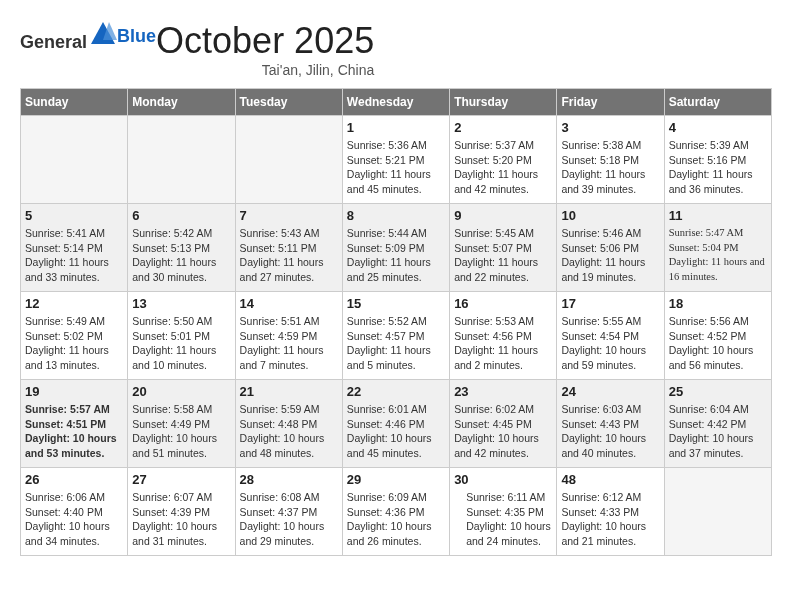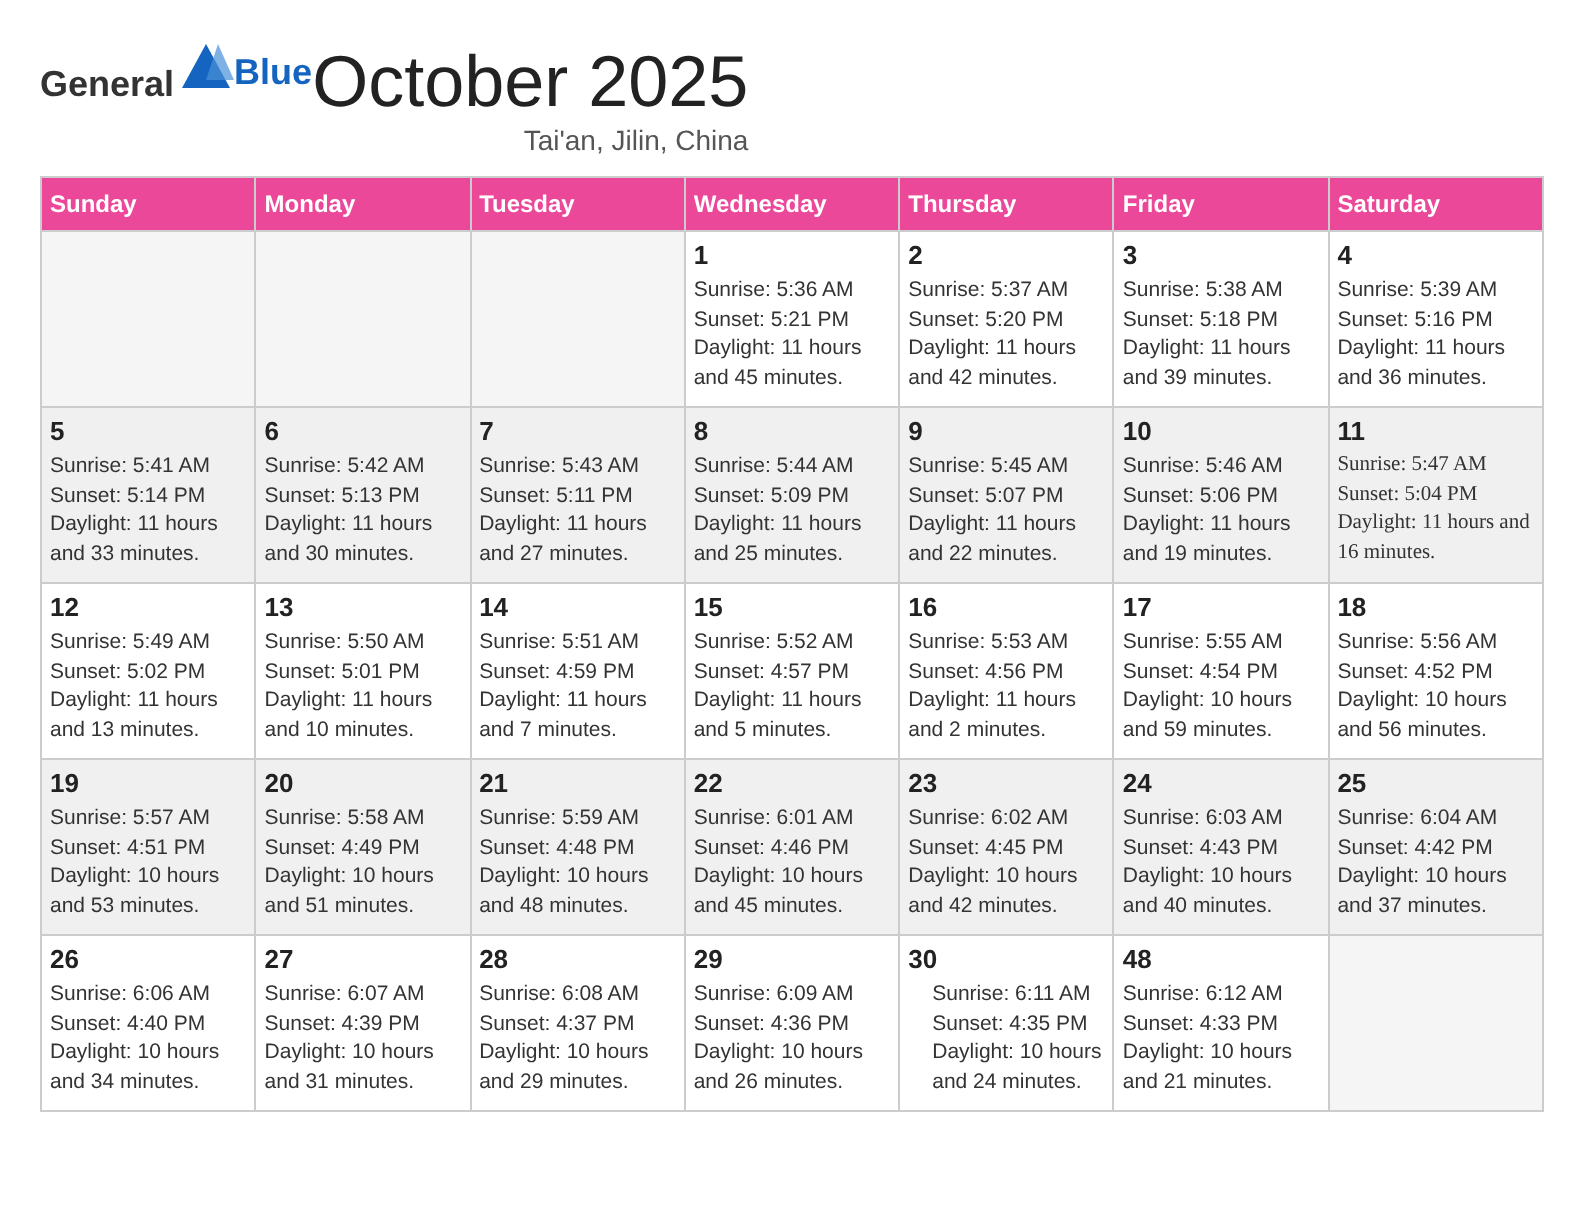"Sunday" .calendar th { background-color: #ec4899 -> #737373 }
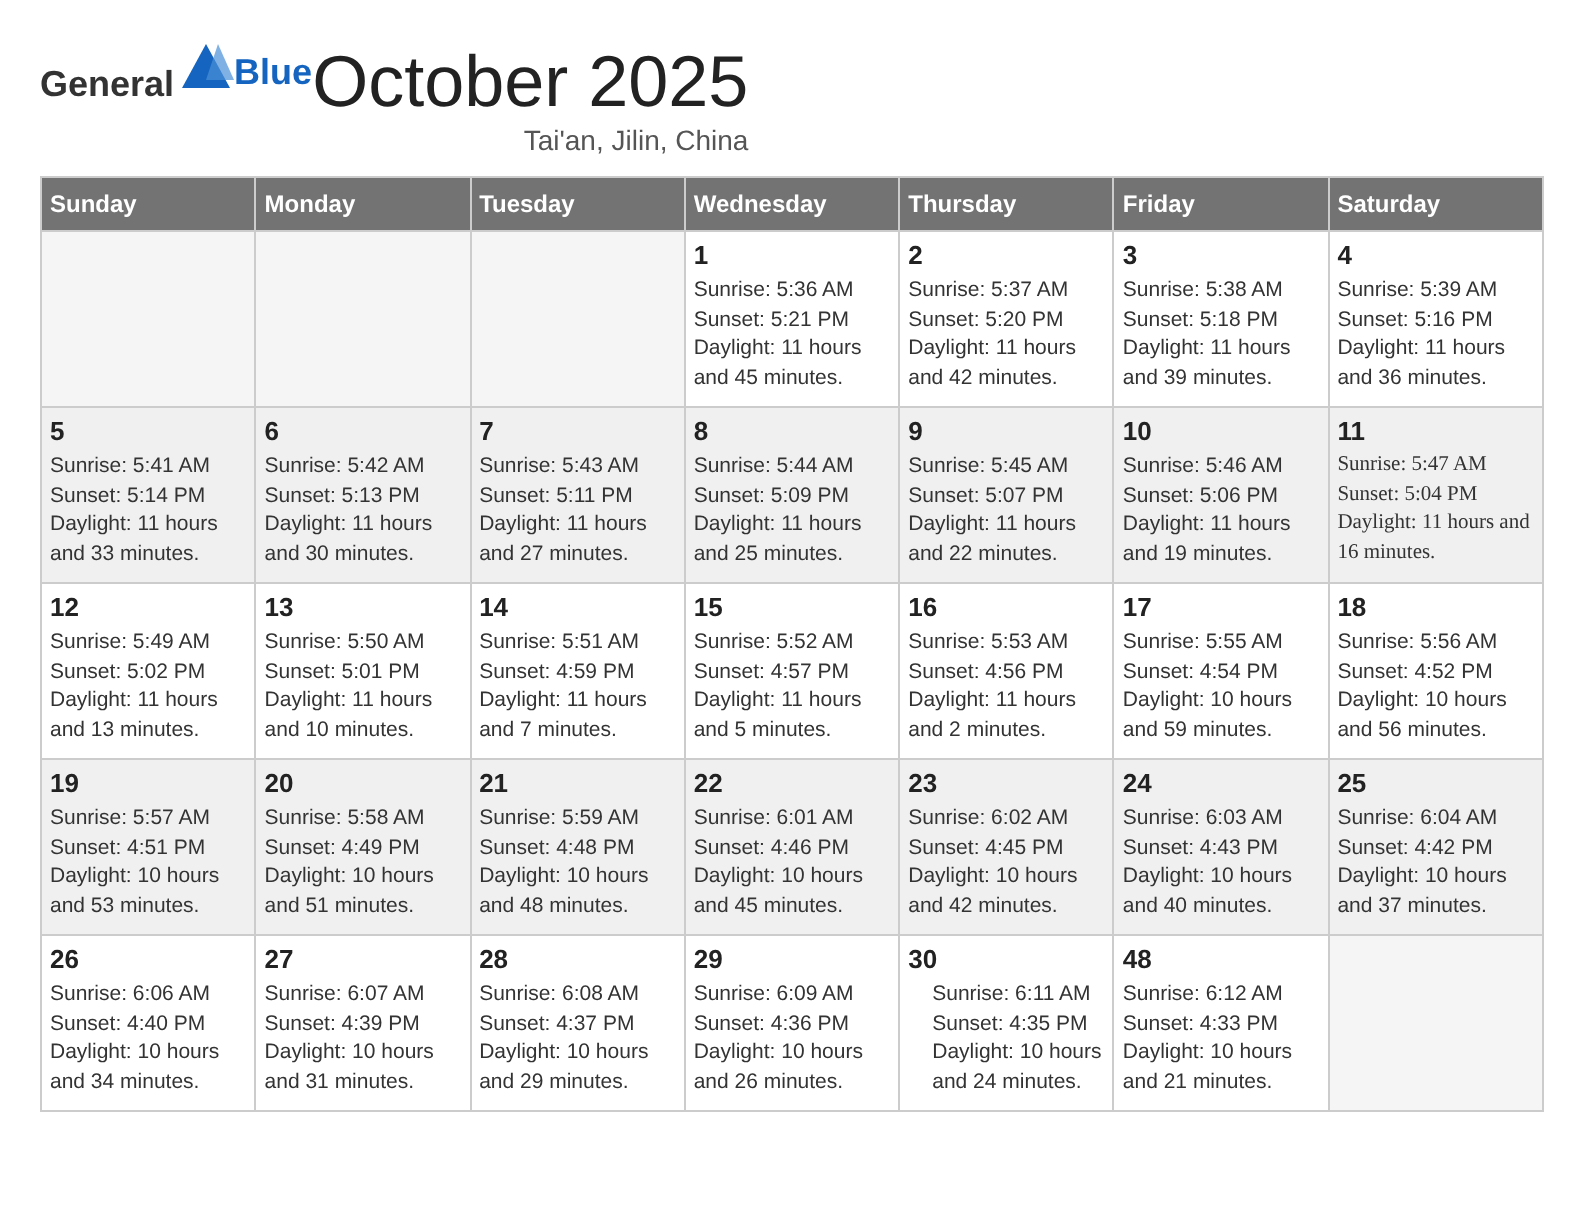"Sunrise: 5:57 AM" div.day-info { font-weight: none -> bold }
